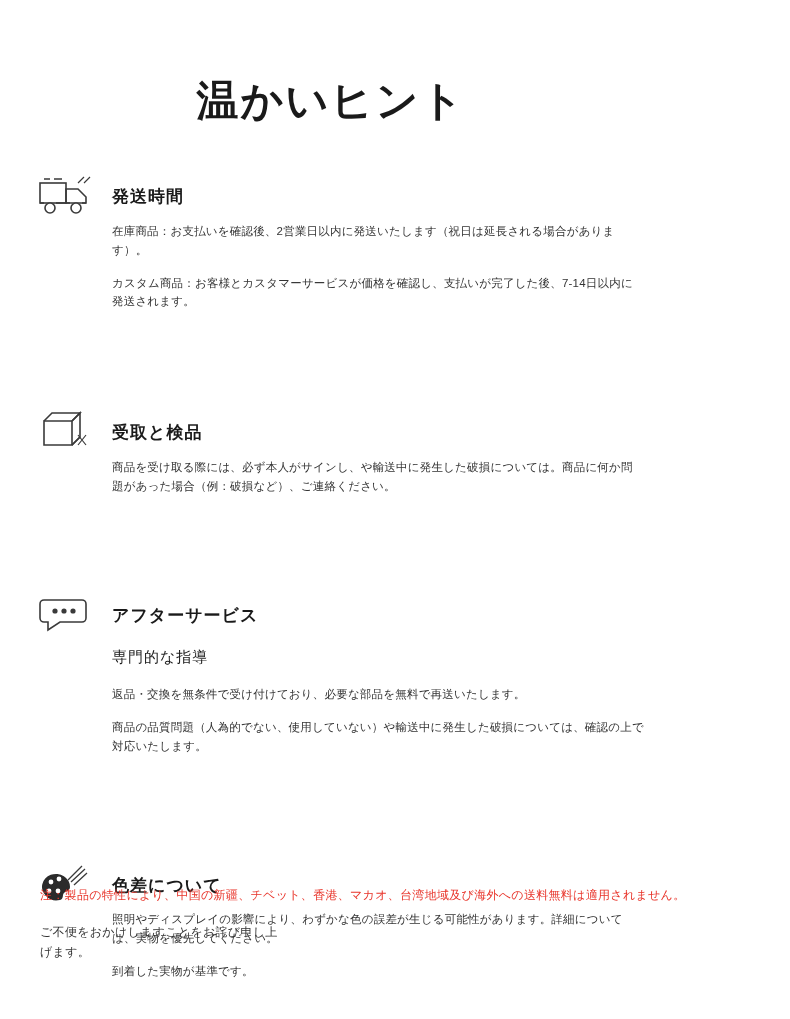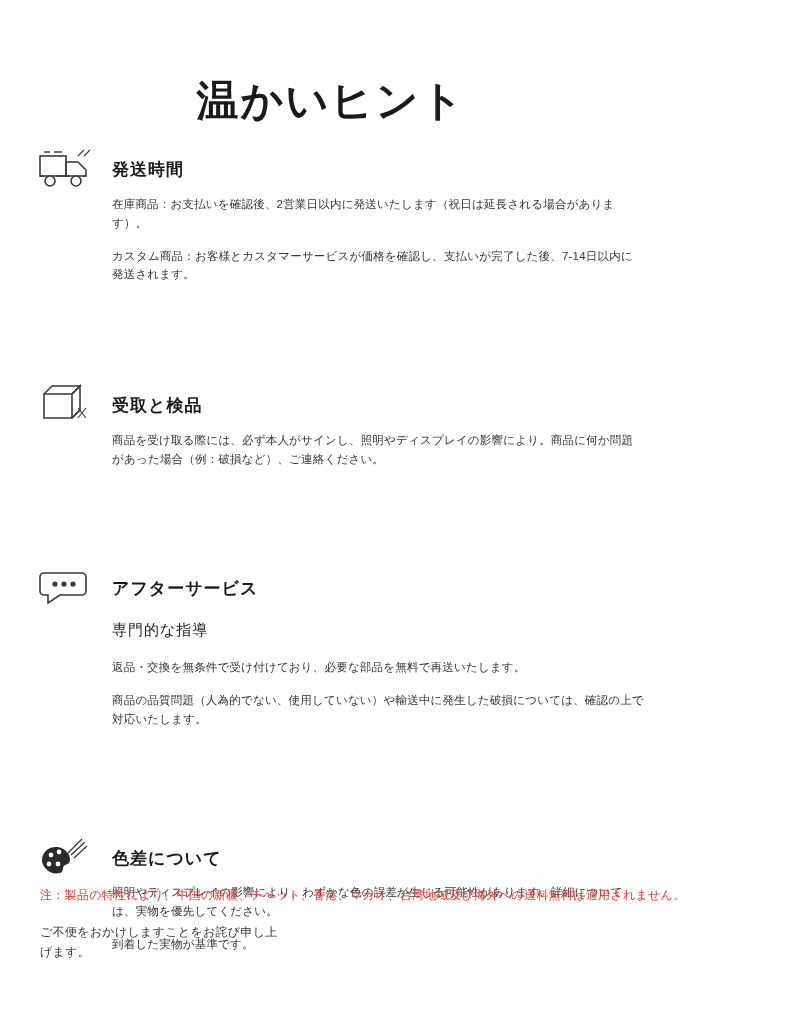"発送時間" .sec-shipping { margin-top: 36px -> 63px }
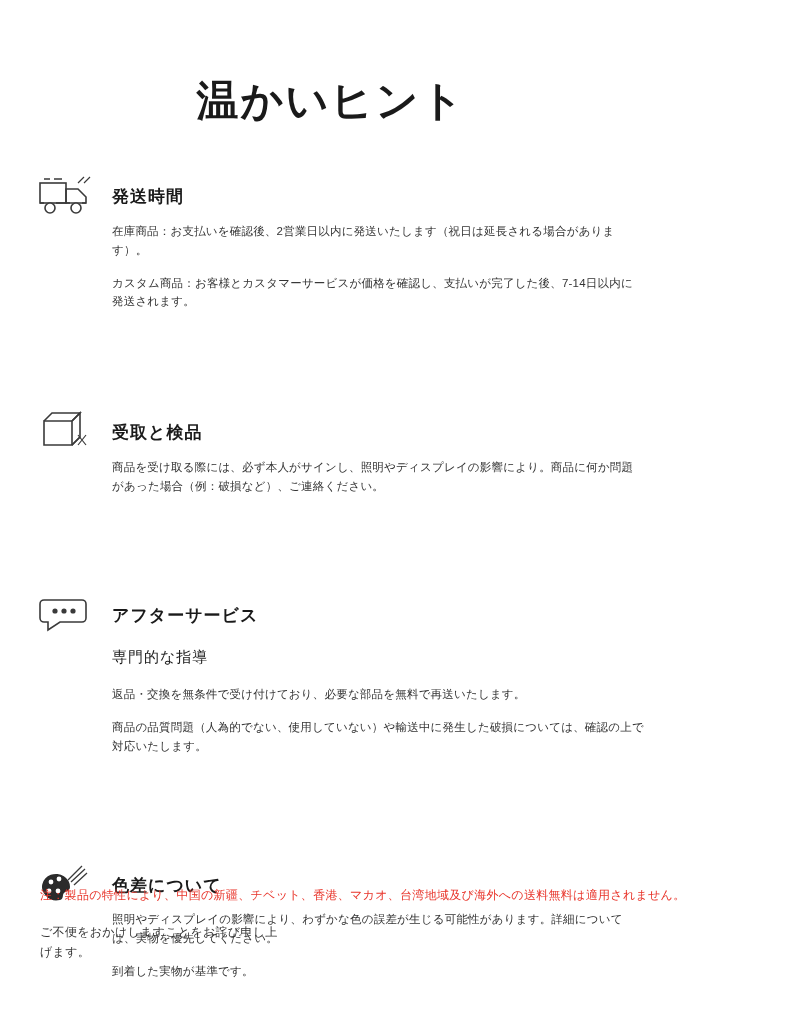"商品を受け取る際には、必ず本人がサインし、照明やディスプレイの影響により。商品に" p.body { text: 照明やディスプレイの影響により -> や輸送中に発生した破損については }
